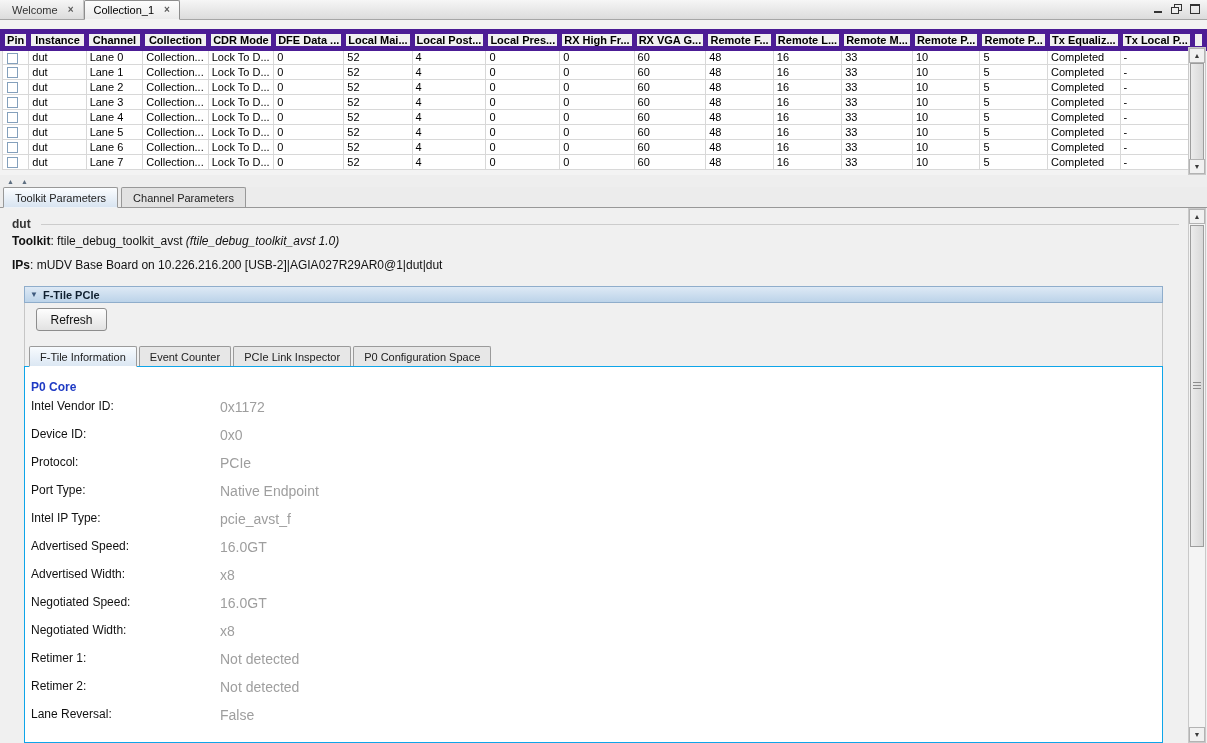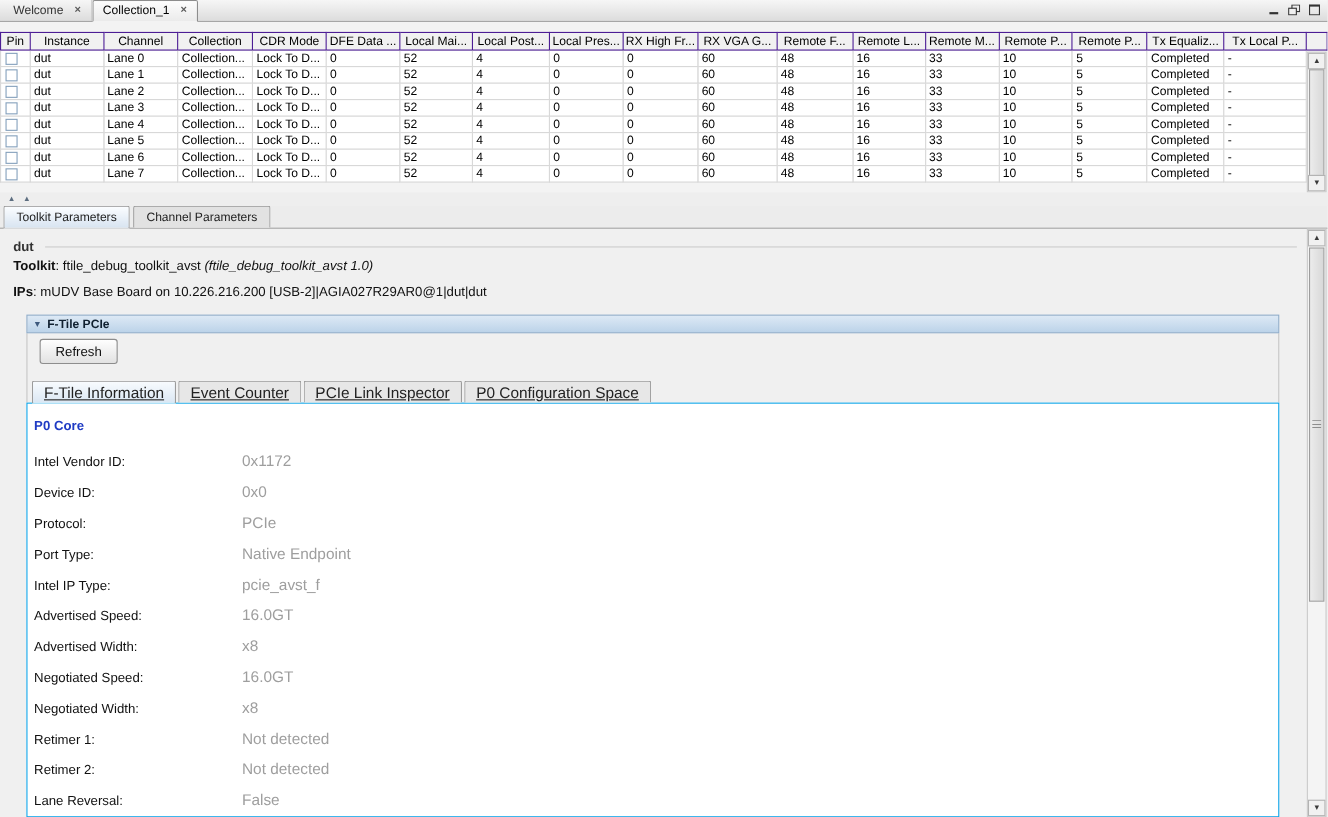"Pin" .grid th { border: 1px solid #4c1d95 -> 5px solid #4c1d95; font-weight: normal -> bold }
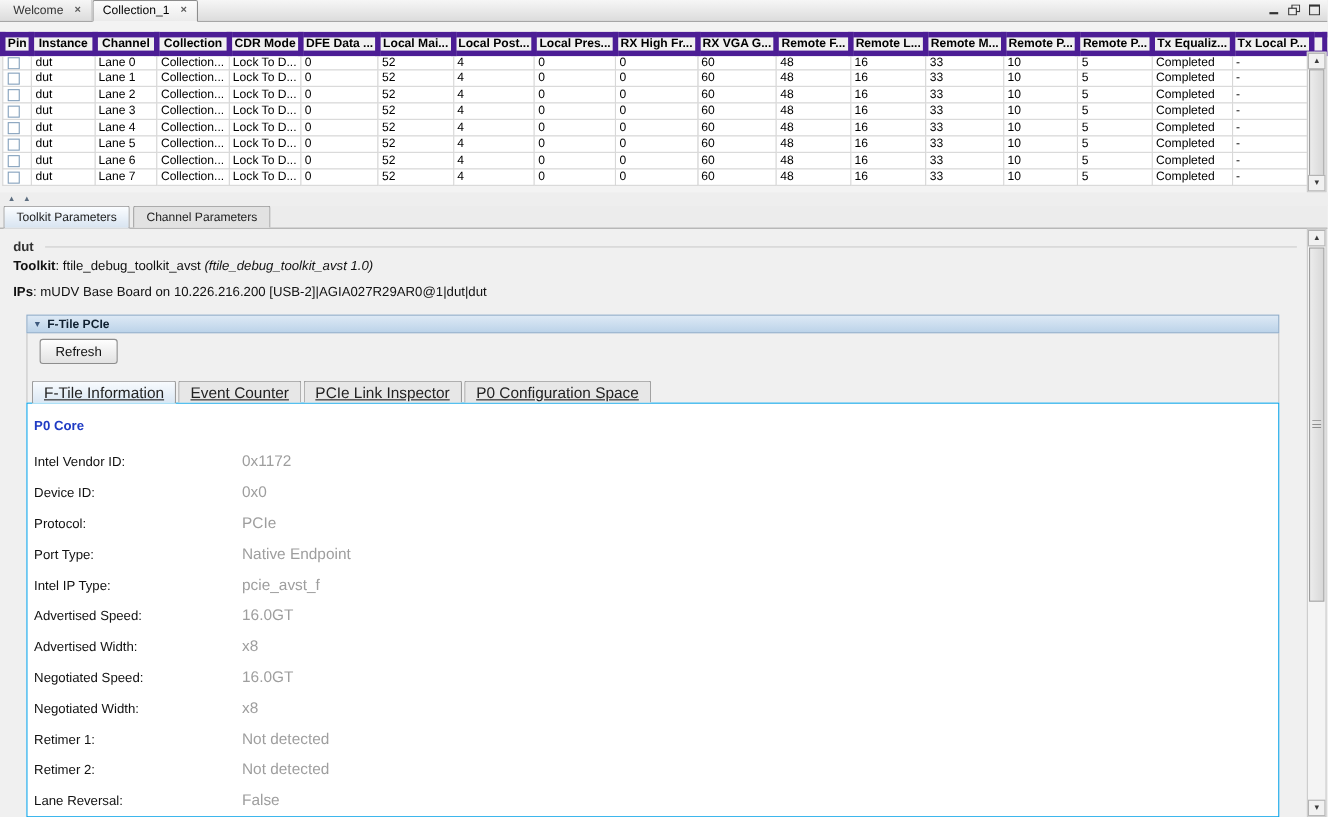"F-Tile Information" .itab { font-size: 14px -> 11px; text-decoration: underline -> none }
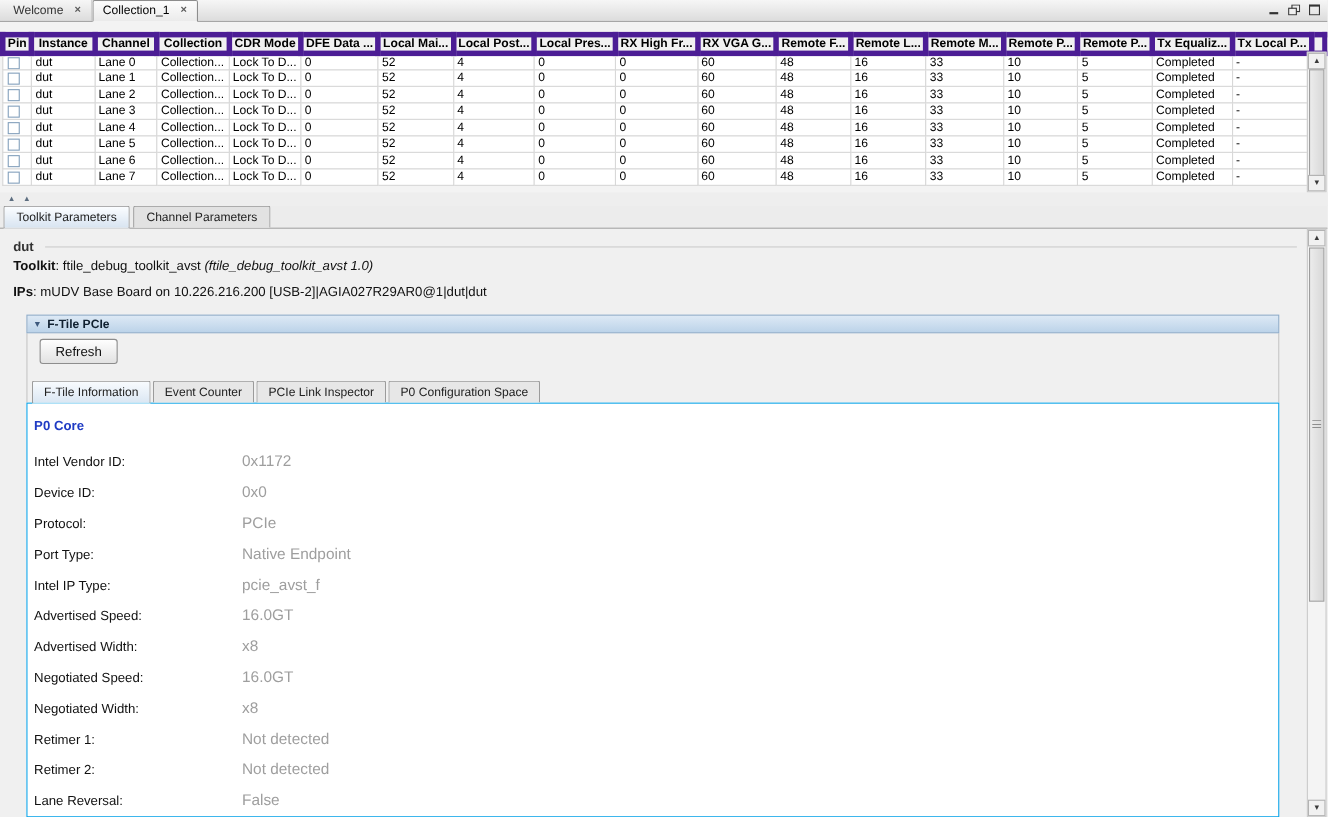"Intel Vendor ID:" .field-row { align-items: flex-end -> flex-start }
